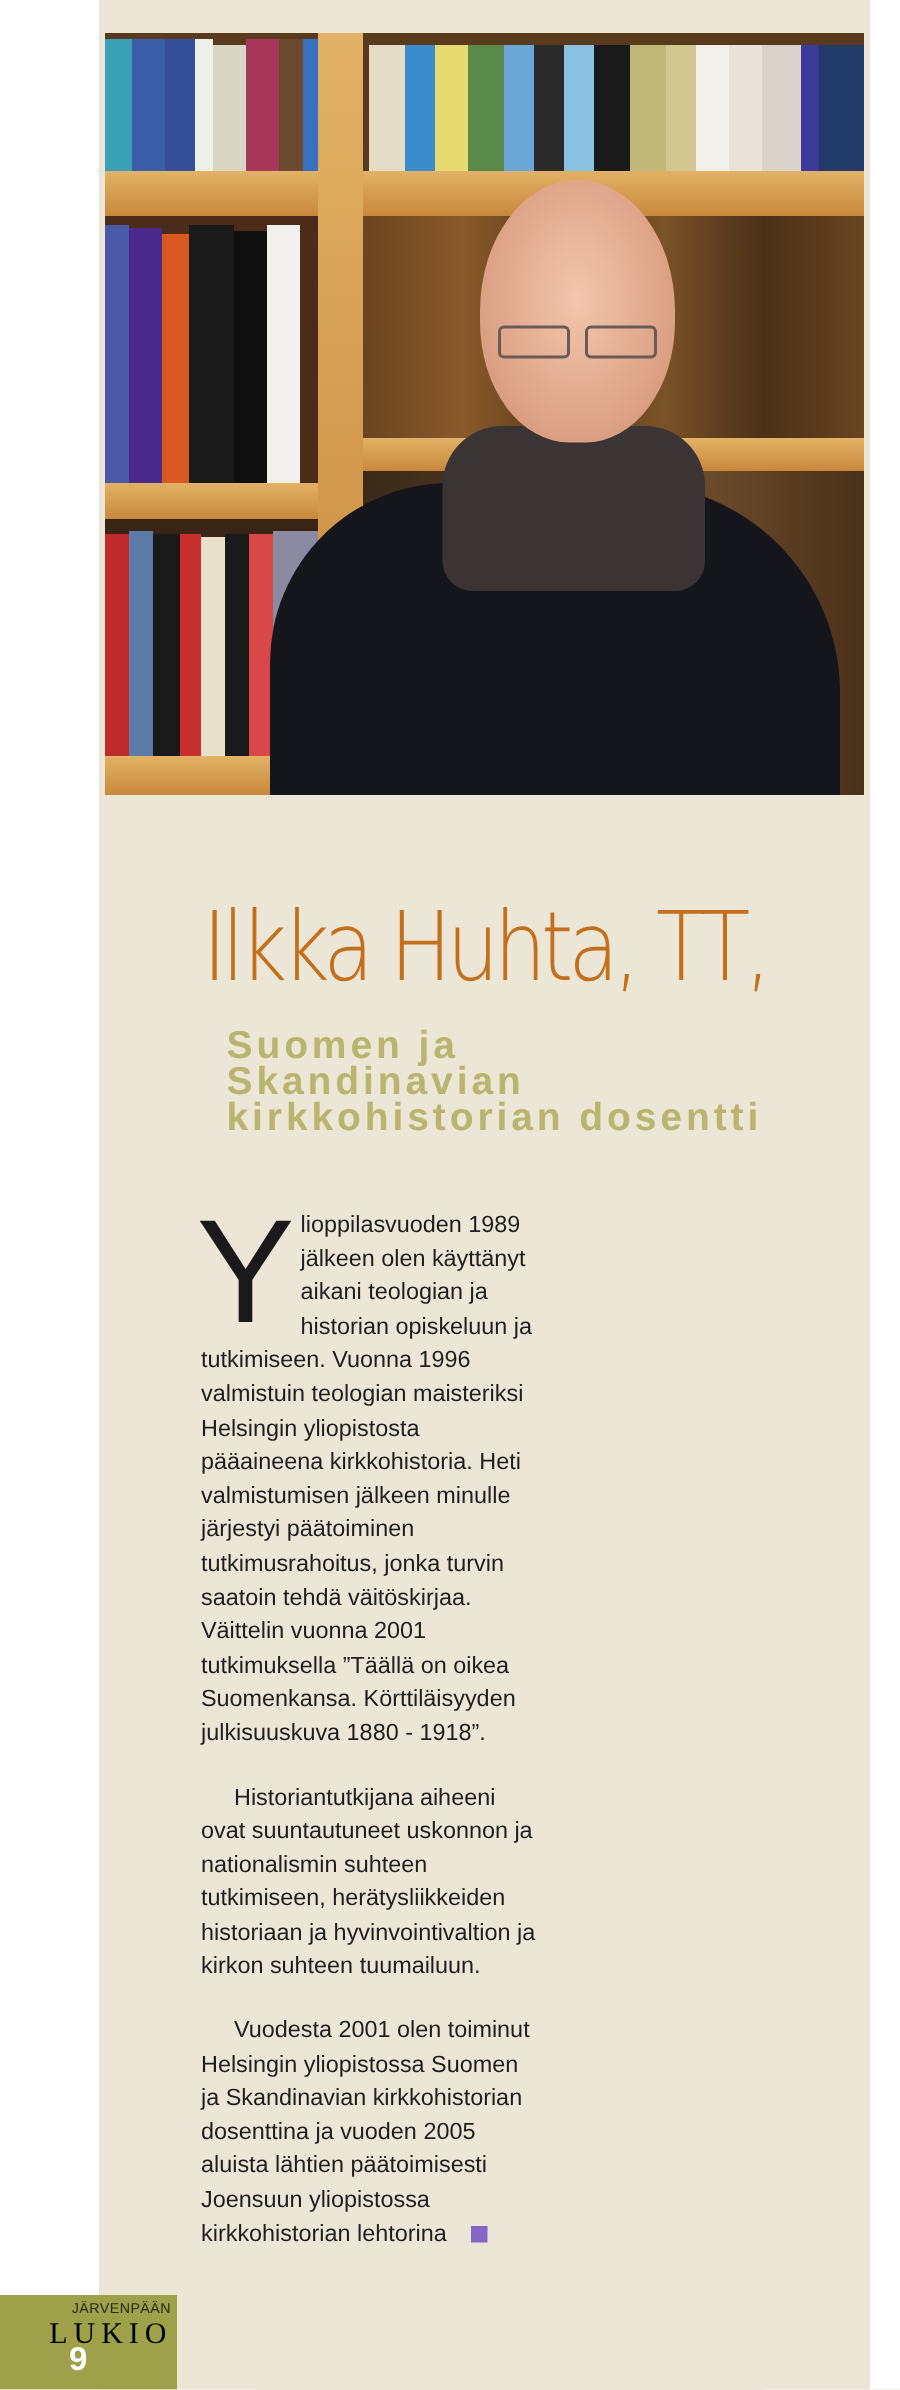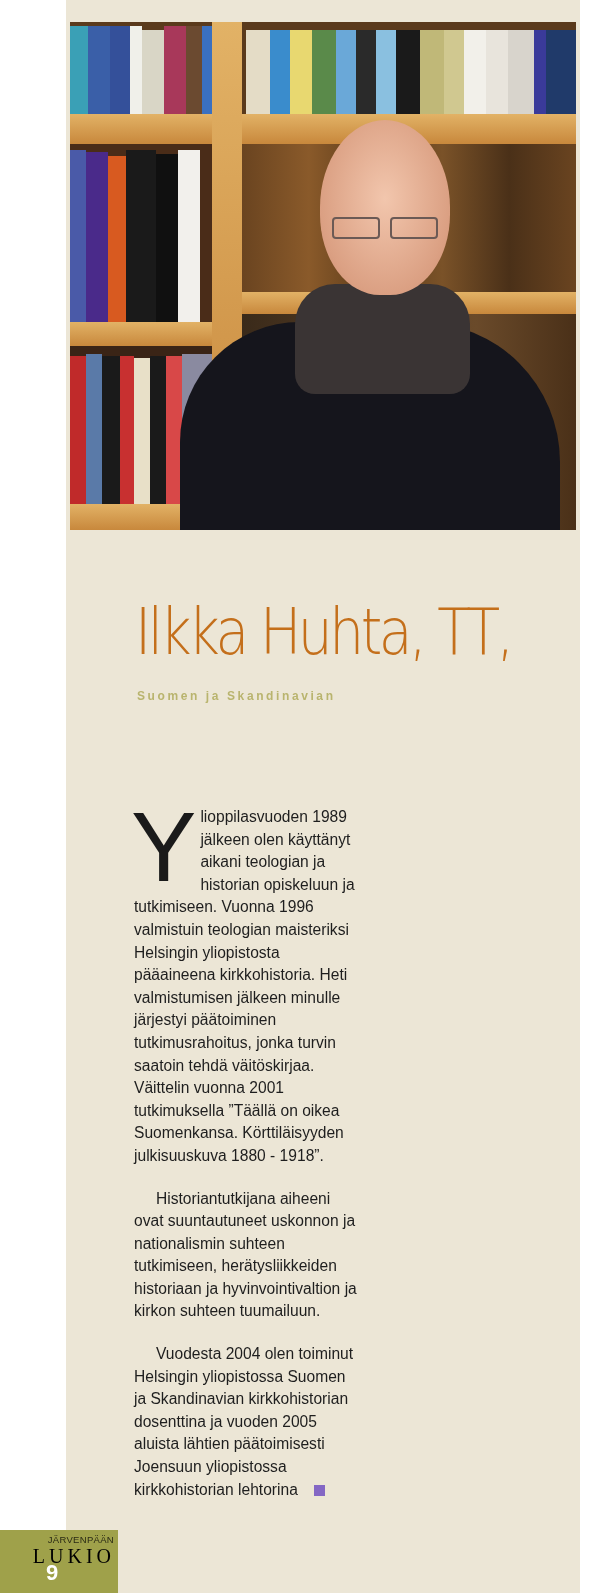"Suomen ja Skandinavian" .subtitle { font-size: 12px -> 26px; left: 137px -> 151px }
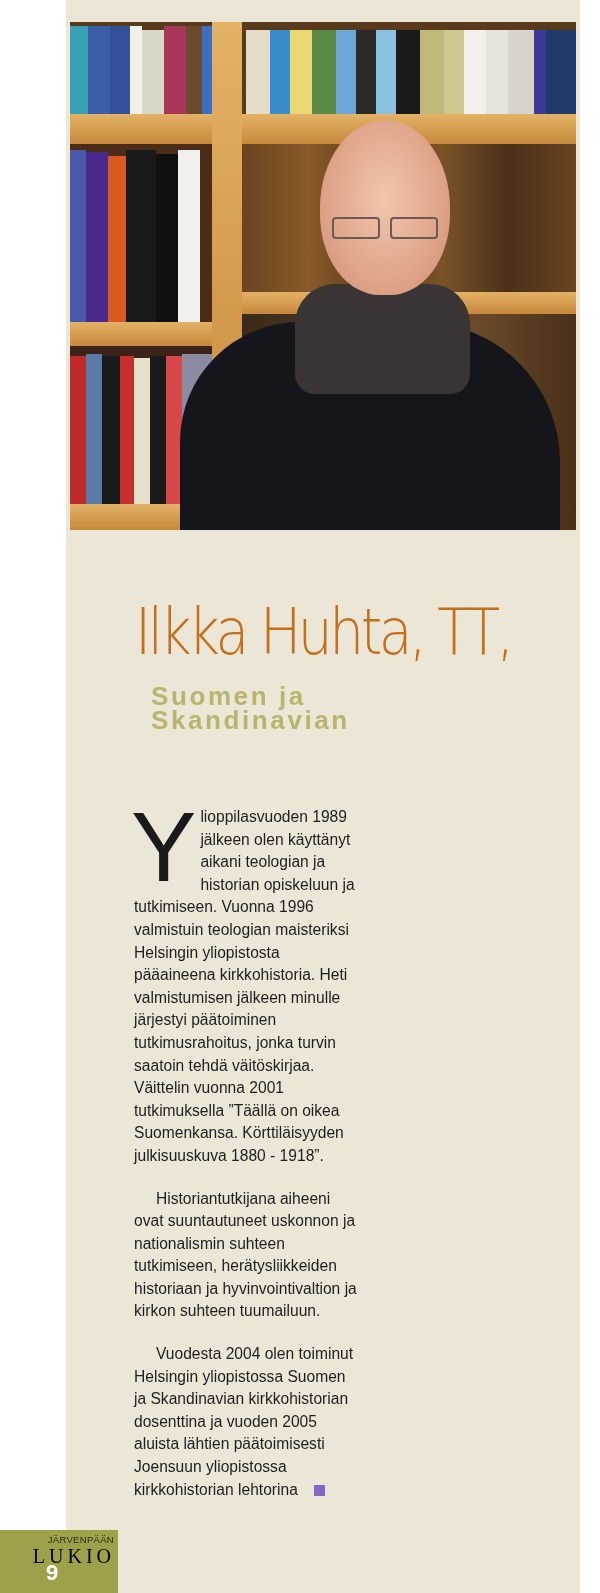"kirkkohistorian dosentti" div { html: none -> <div>kirkkohistorian dosentti</div> }
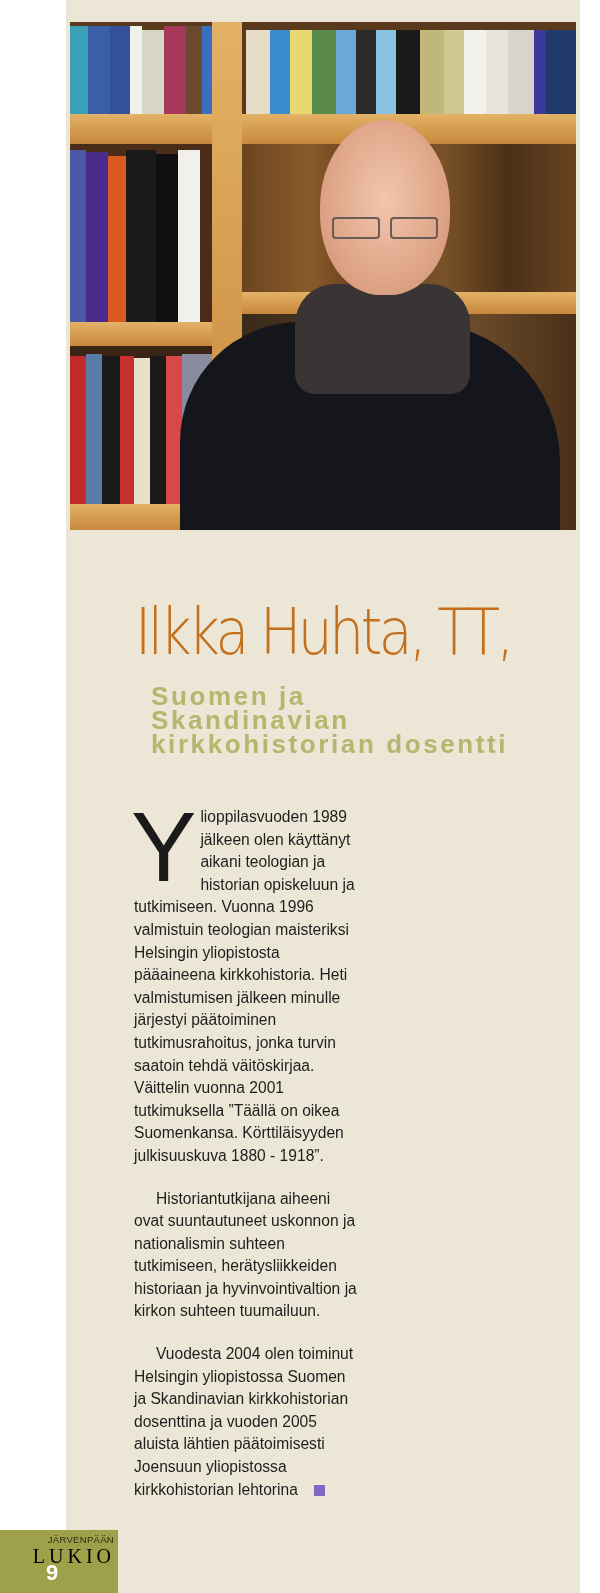"Vuodesta 2004 olen toiminut Helsingin" span { text: 2004 -> 2001 }
